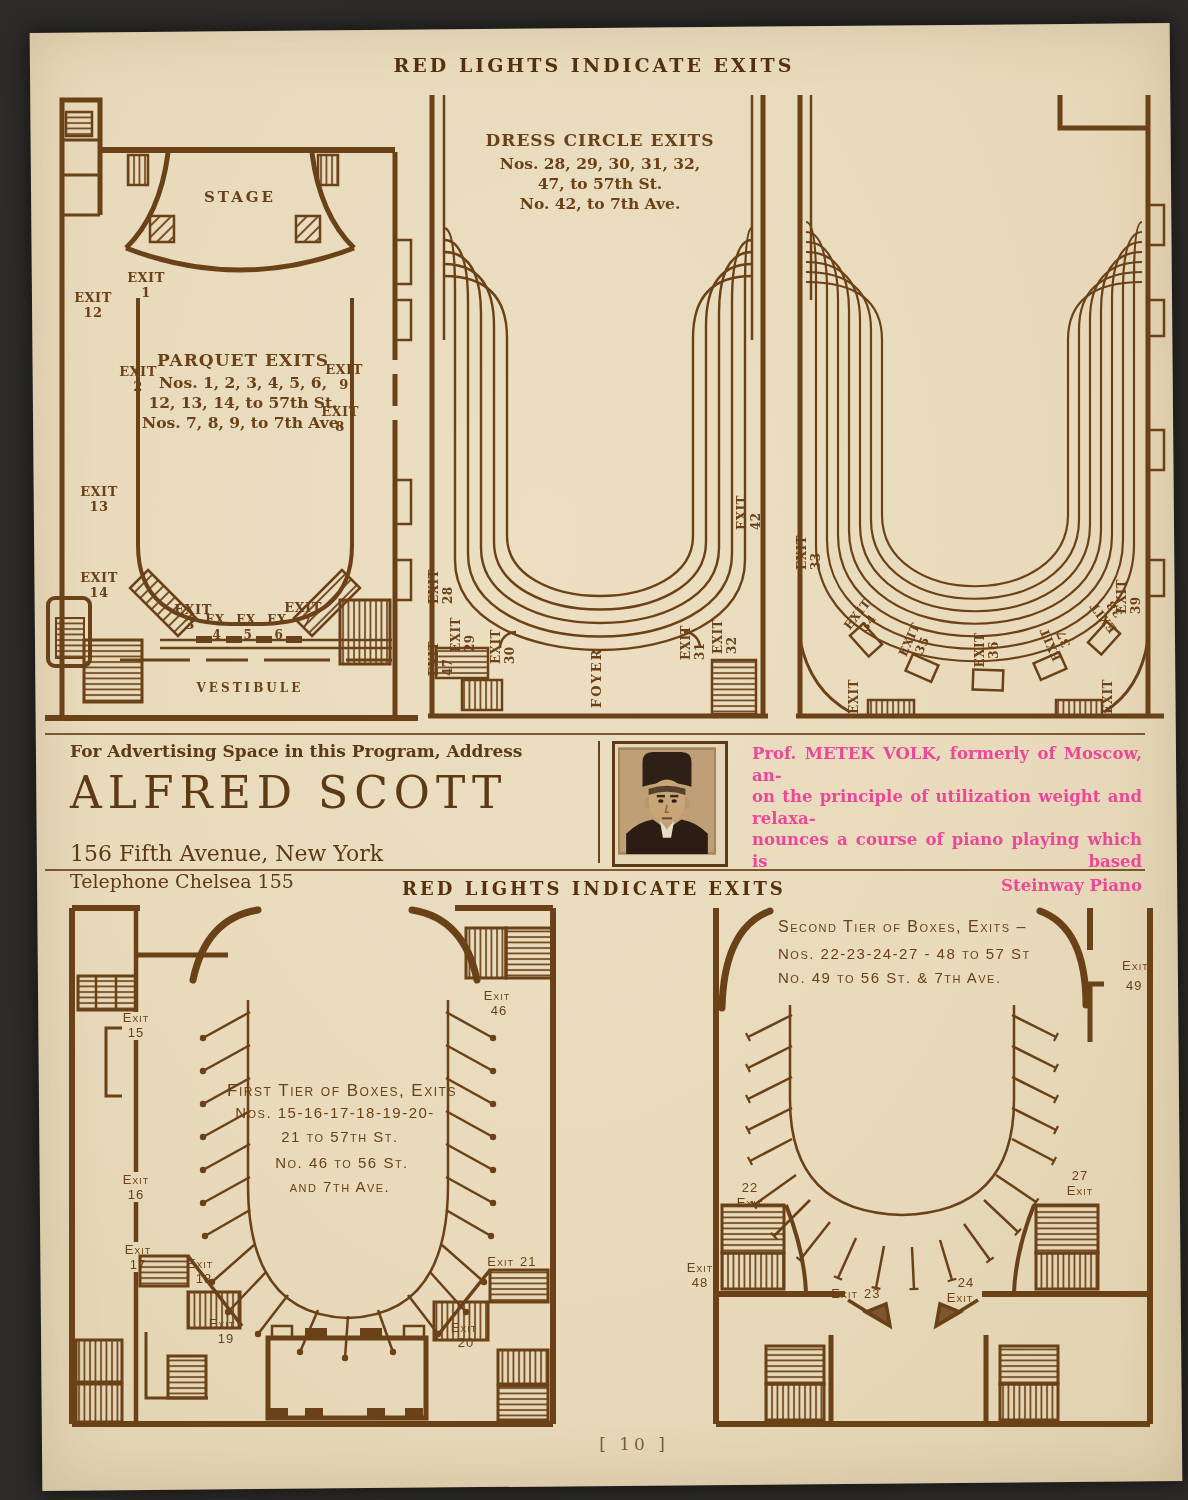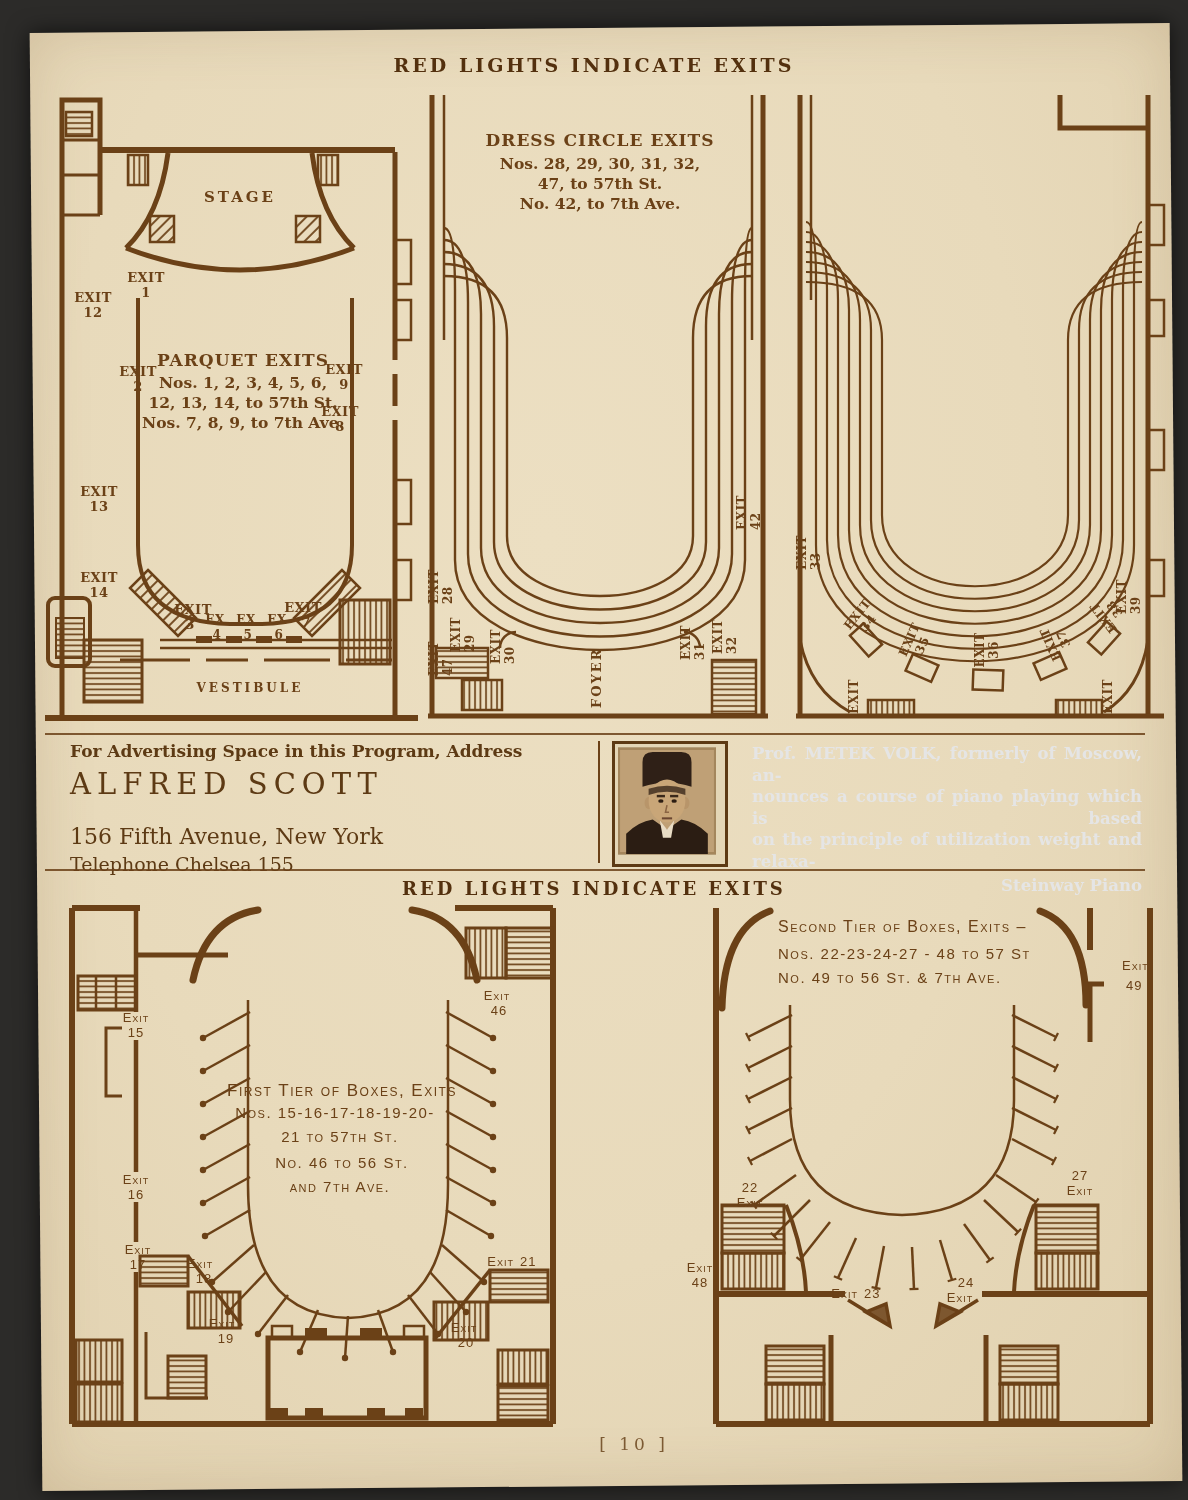"Prof. METEK VOLK, formerly of" .ad-right { color: #e5e5e5 -> #ec4899 }
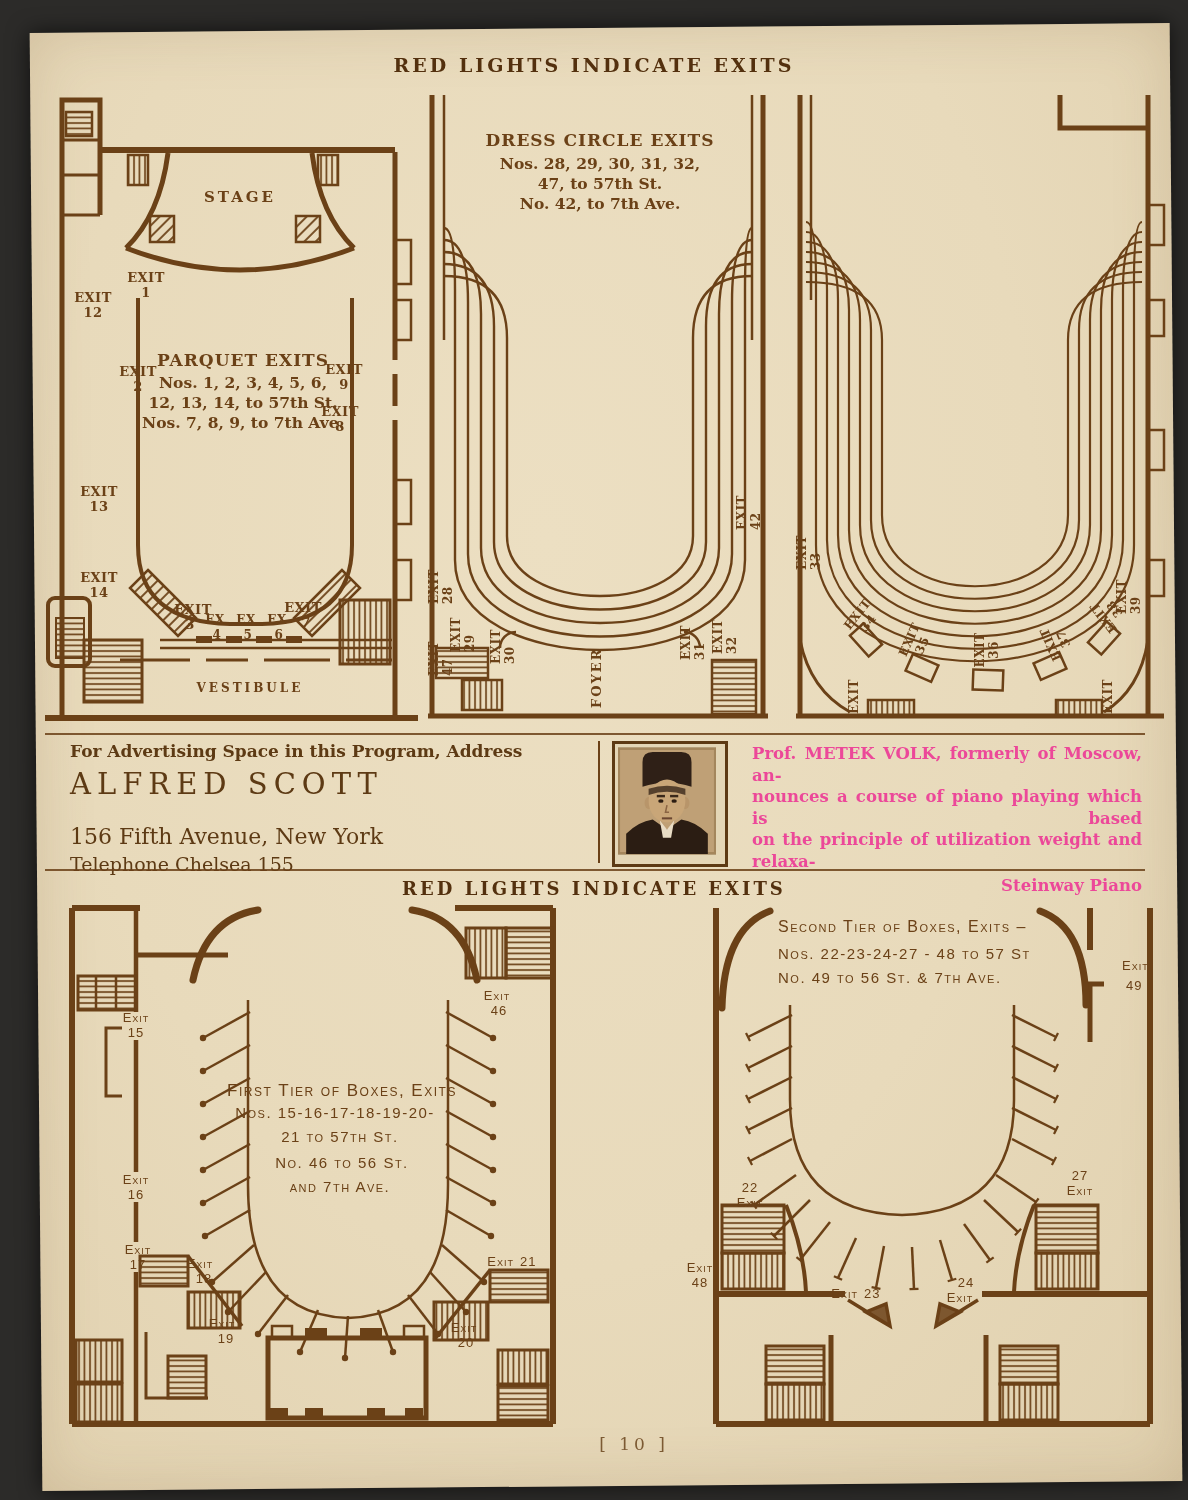"ALFRED SCOTT" .ad-name { font-size: 29px -> 44px }
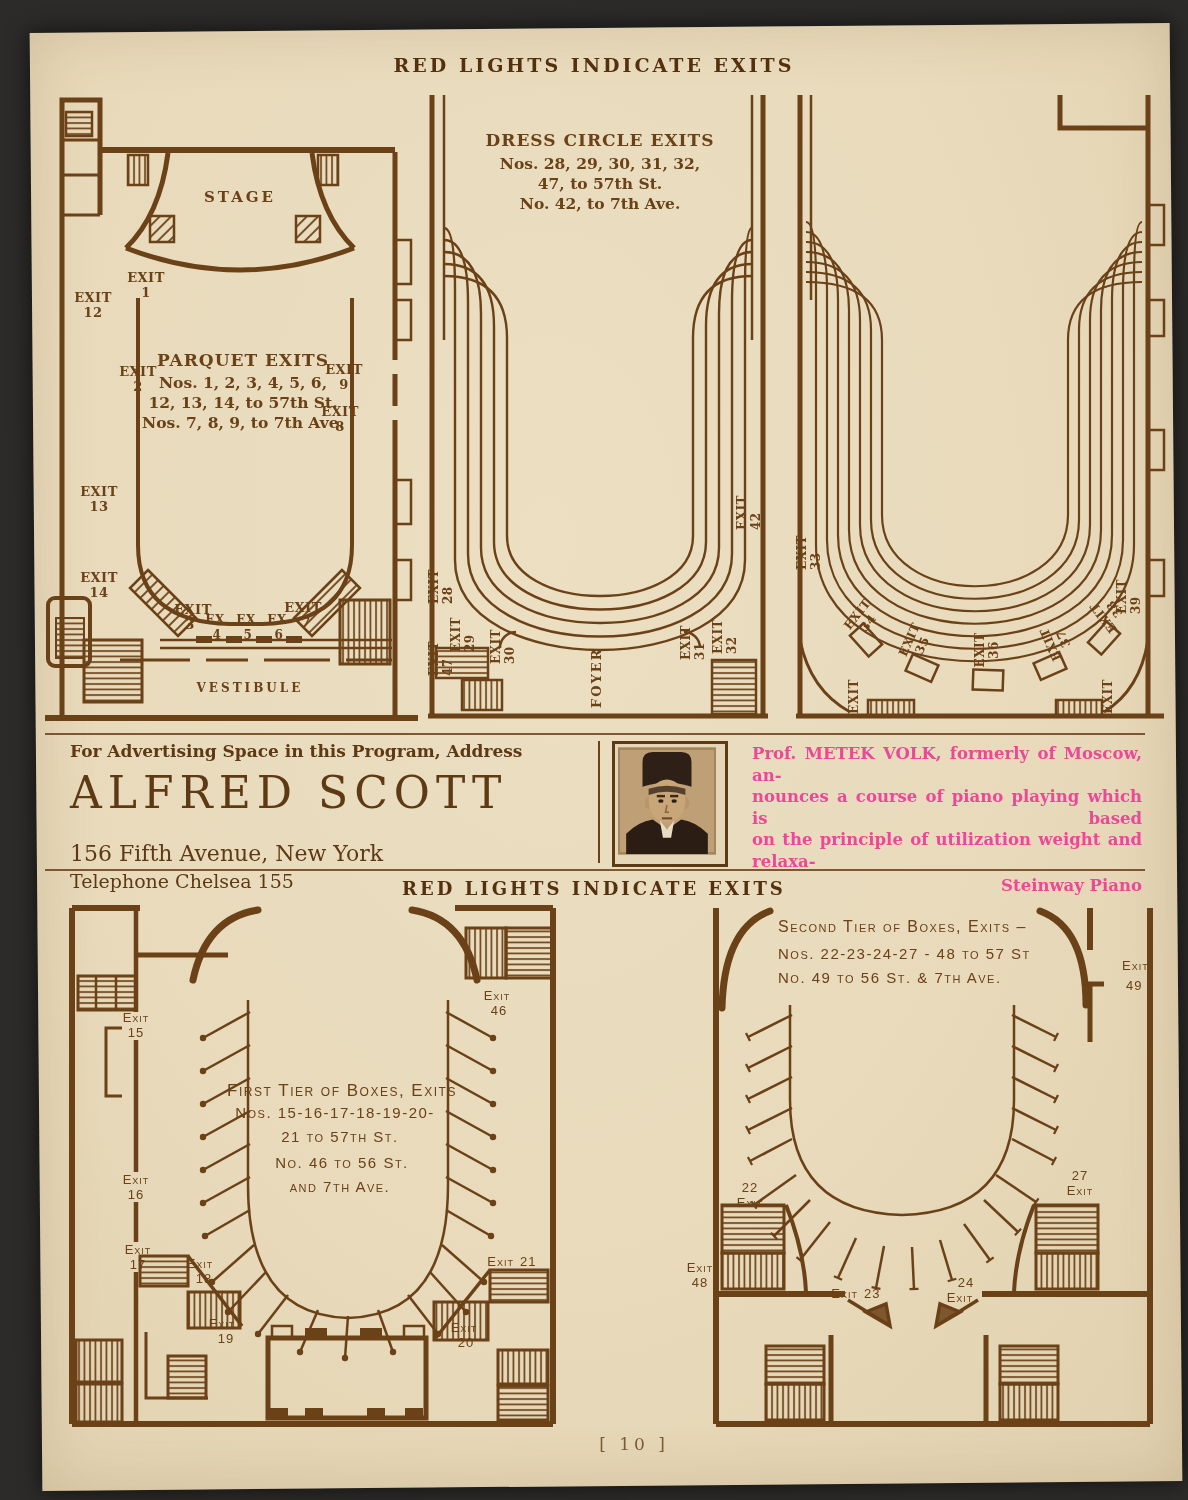"nounces a course of piano" div.jl { order: before "on the principle of utilization" -> after "on the principle of utilization" }
